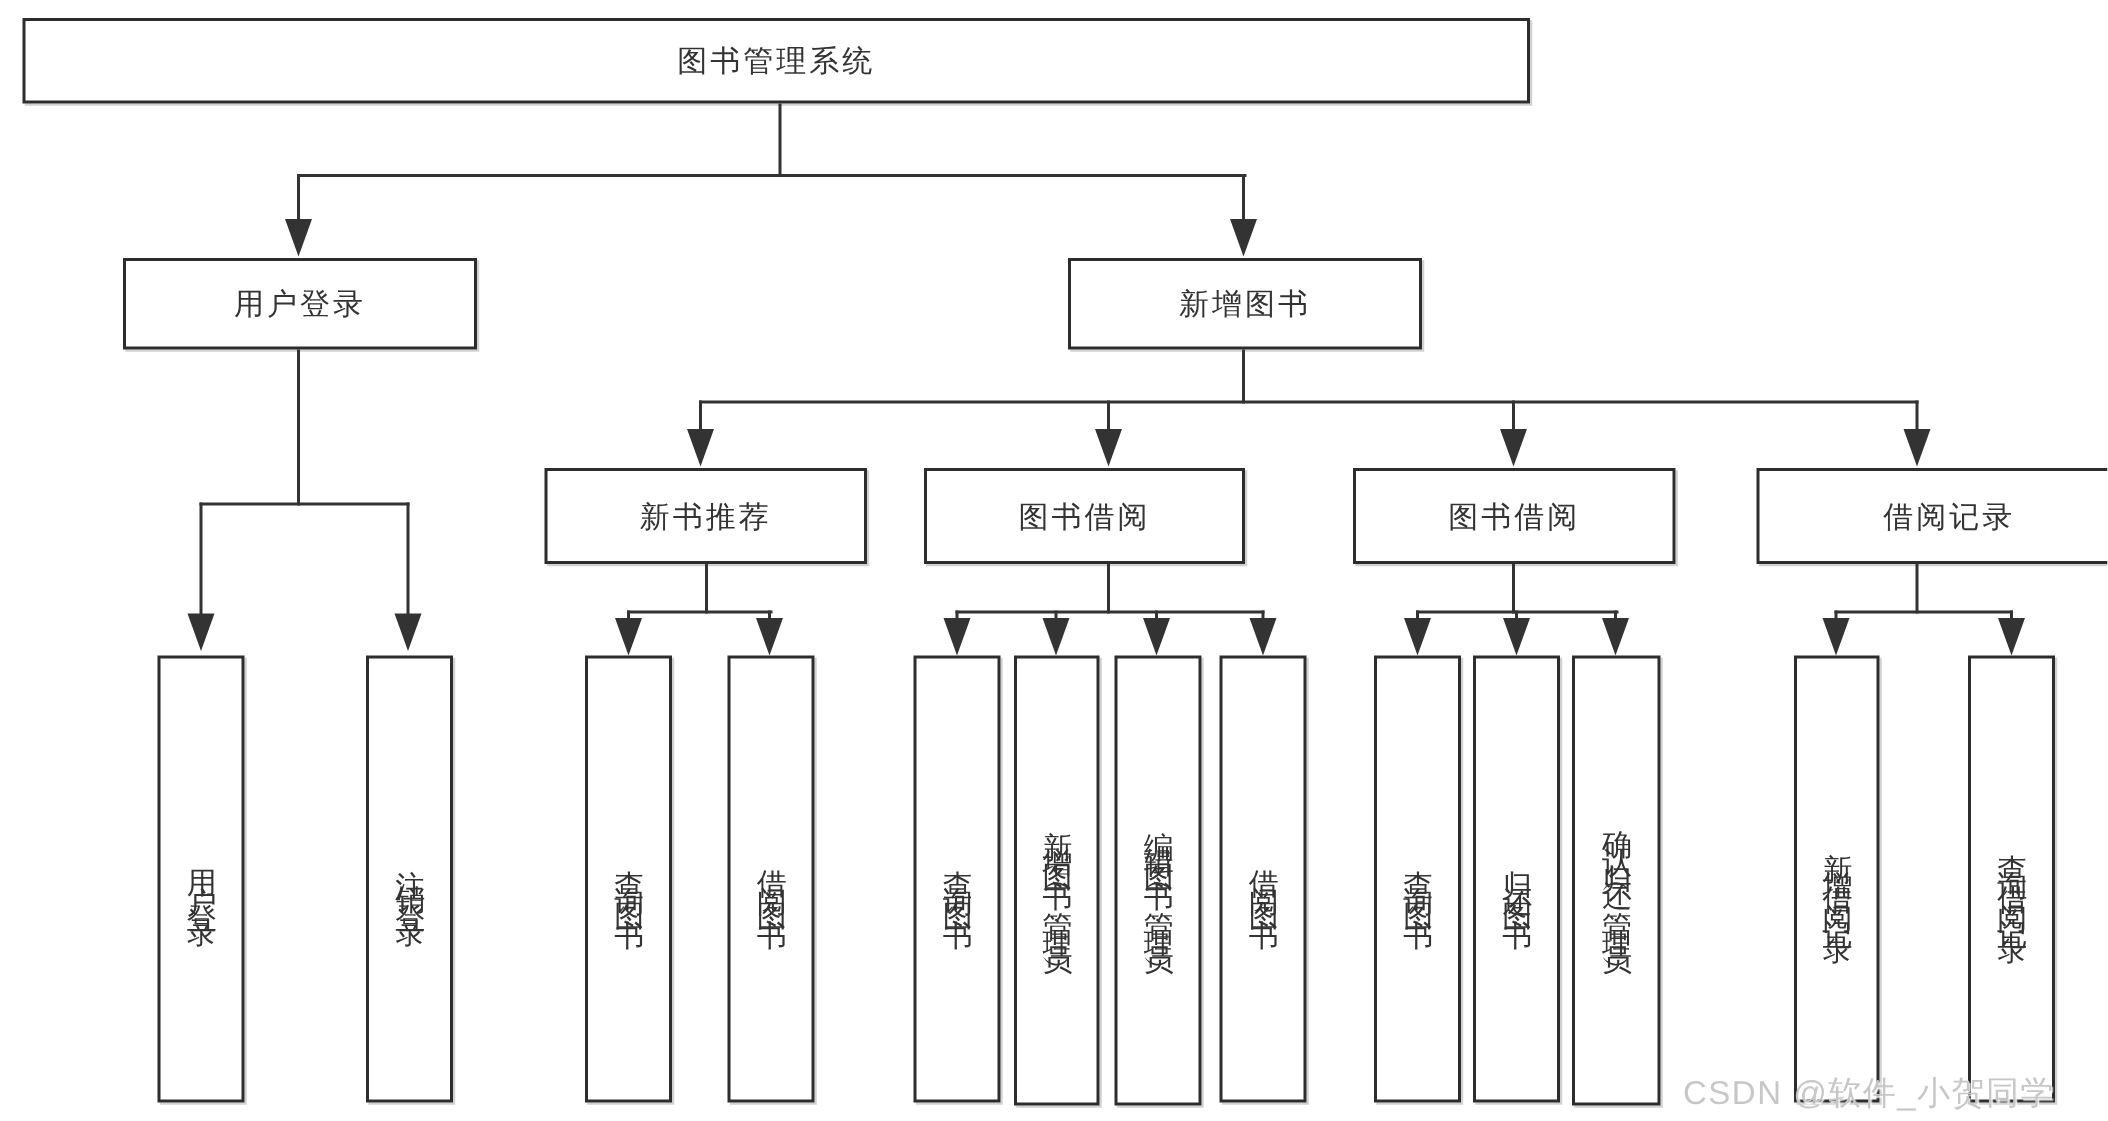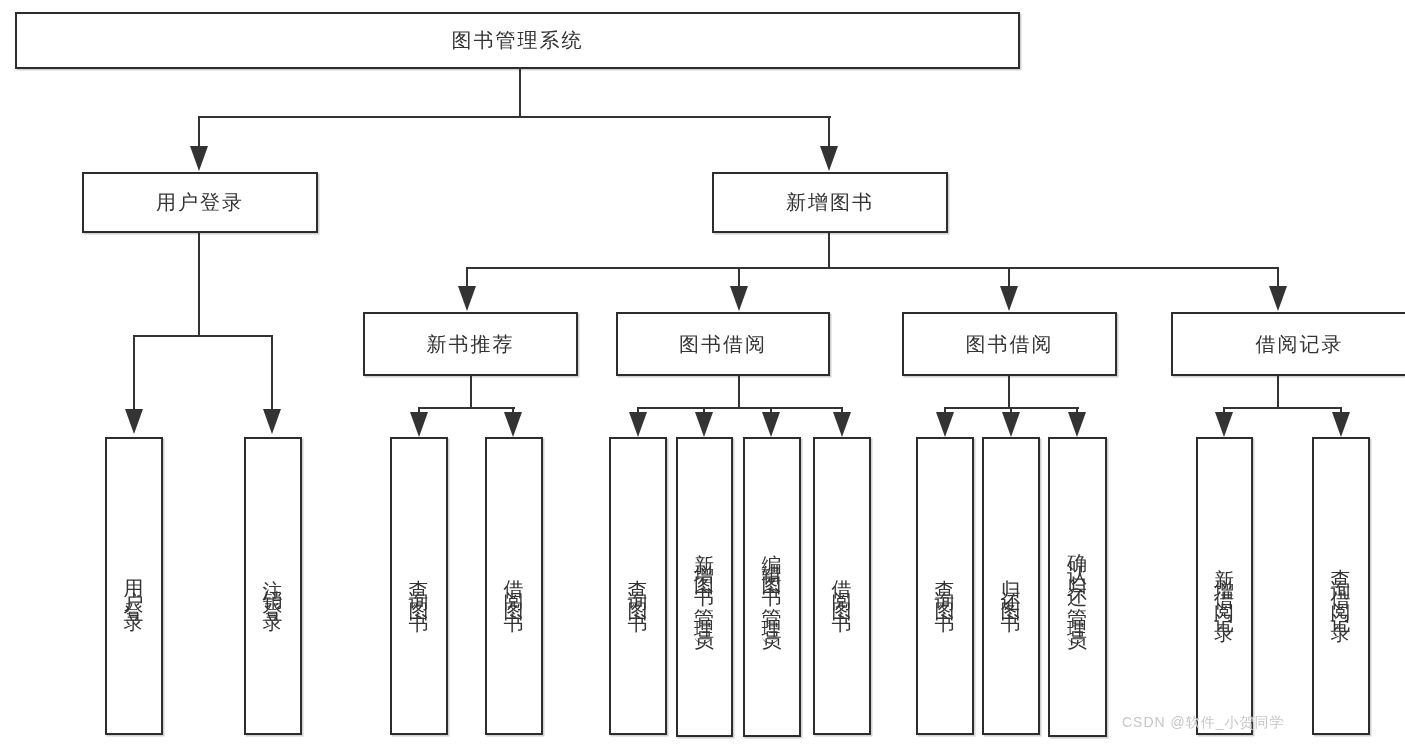"CSDN @软件_小贺同学" .watermark { font-size: 14px -> 22px }
